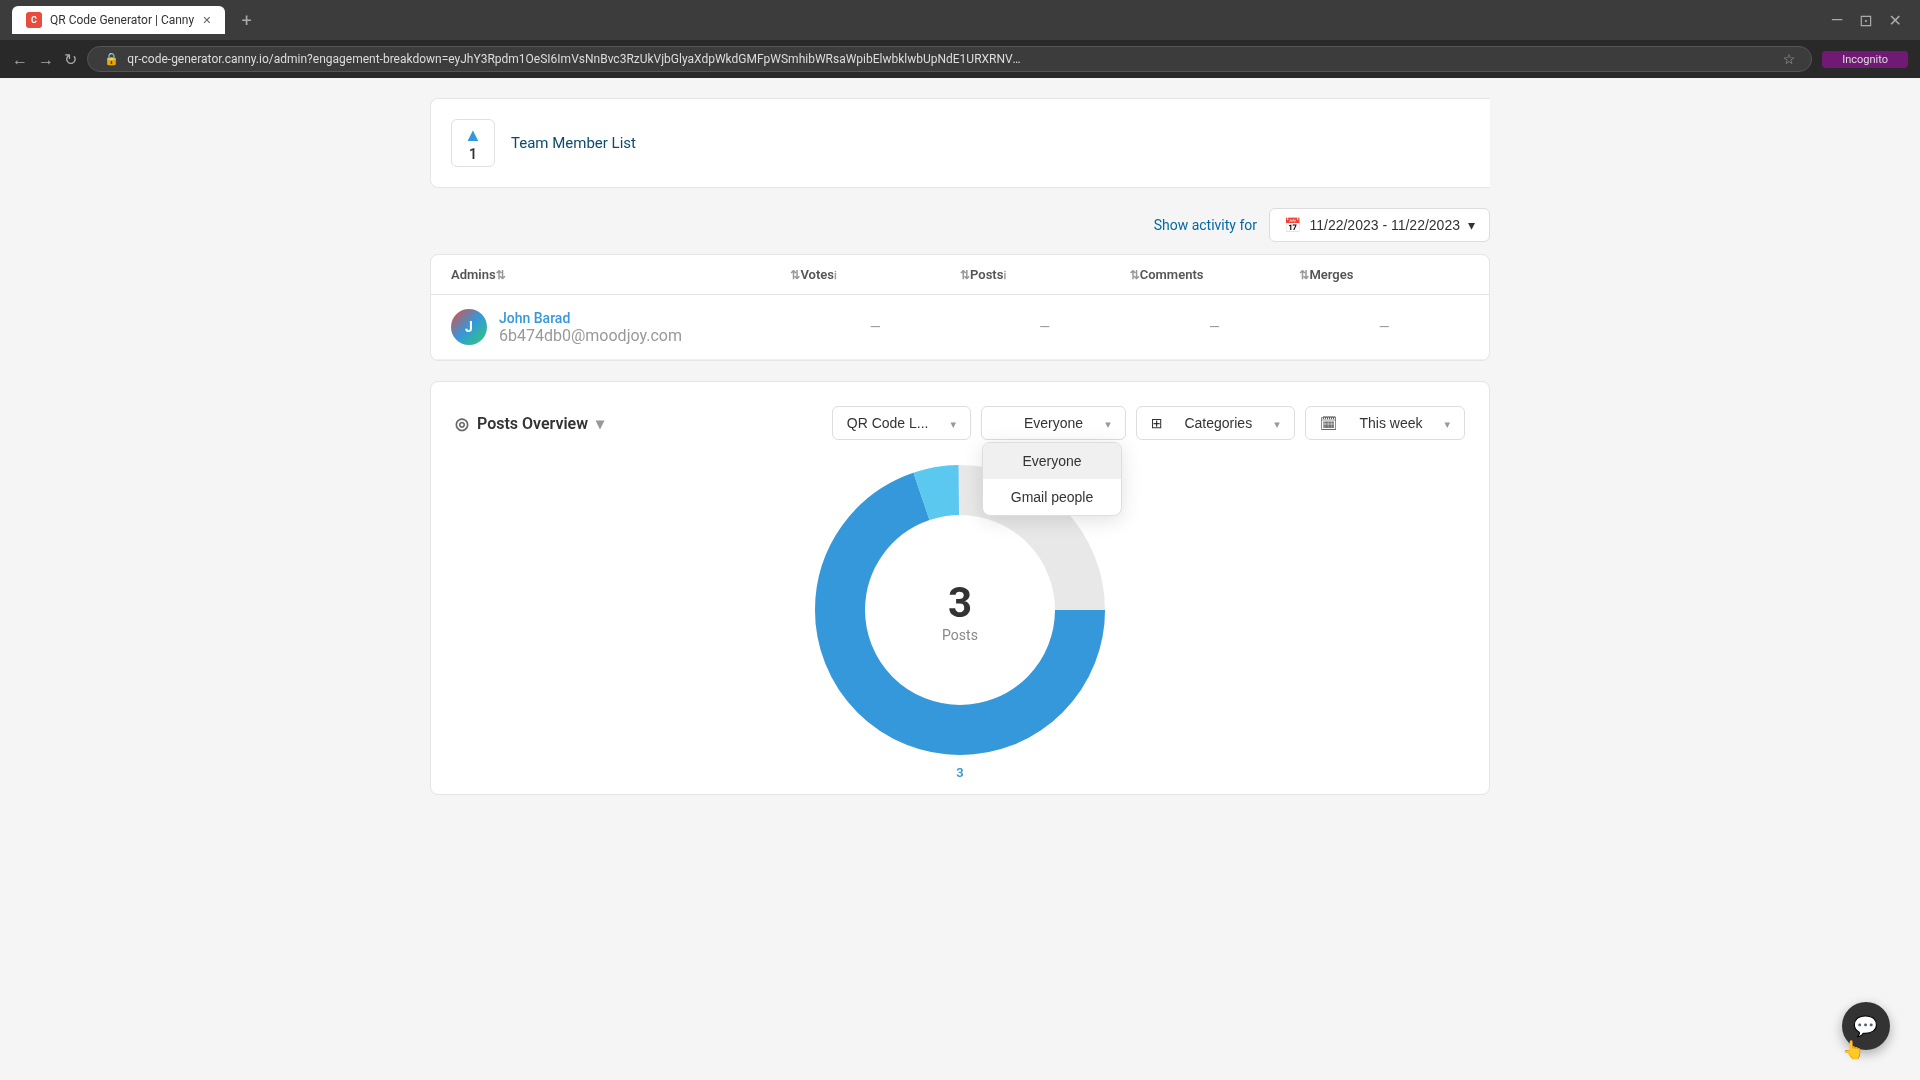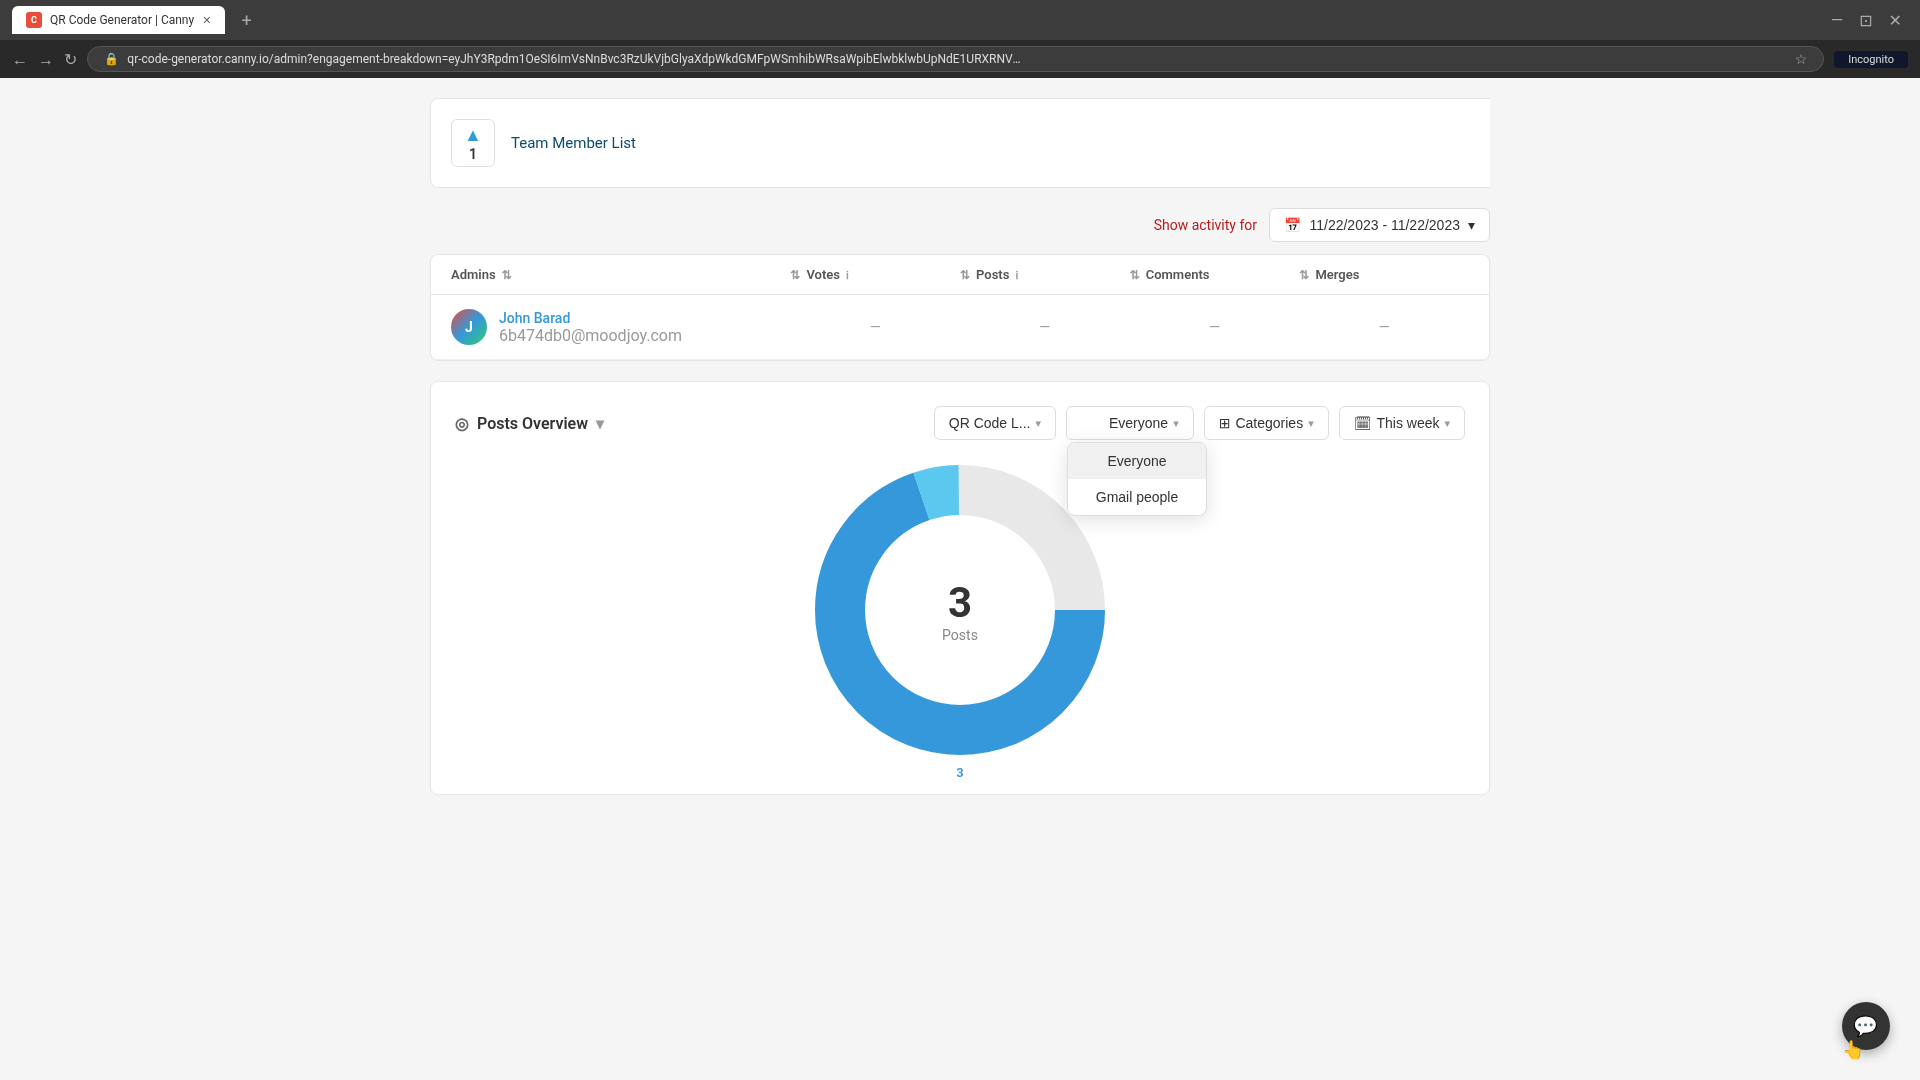"Incognito" .incognito-badge { background: #0f172a -> #701a75; padding: 2px 14px -> 2px 20px }
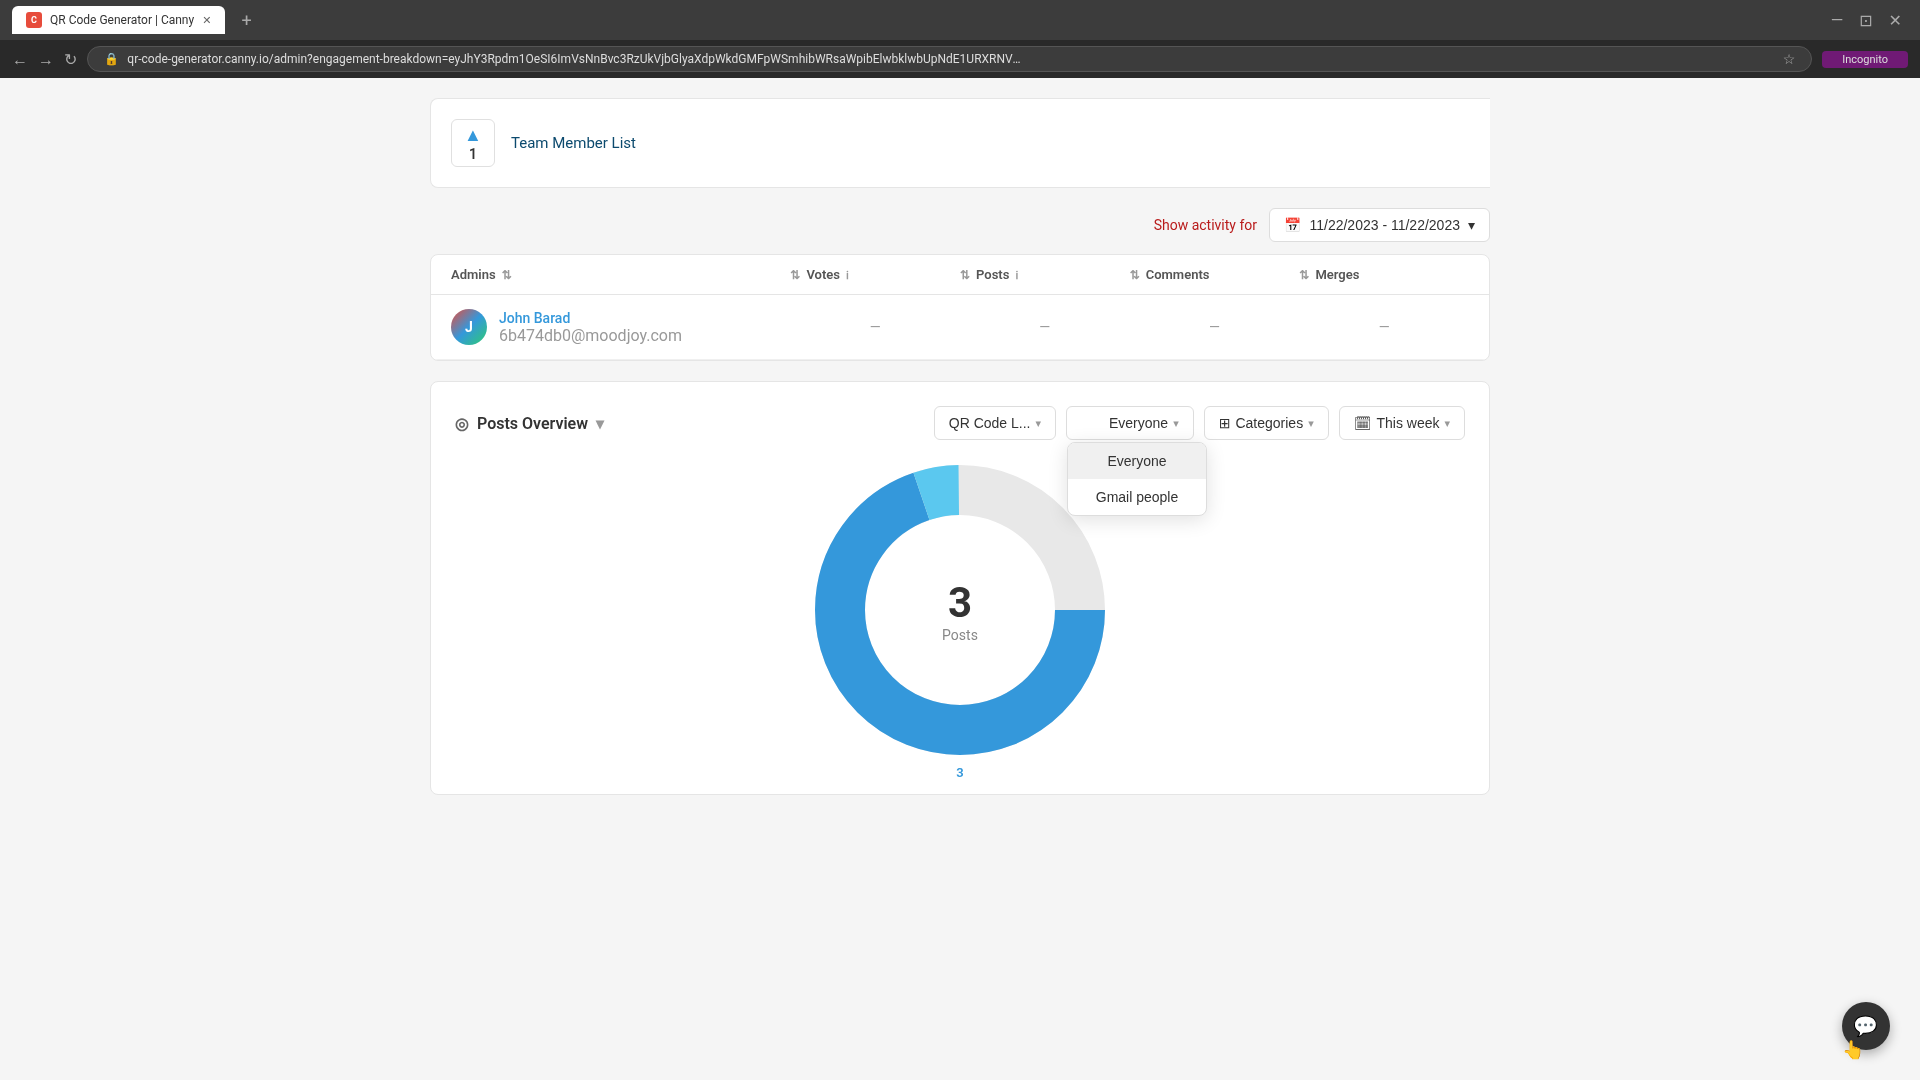"Show activity for" .show-activity-label { color: #b91c1c -> #0369a1 }
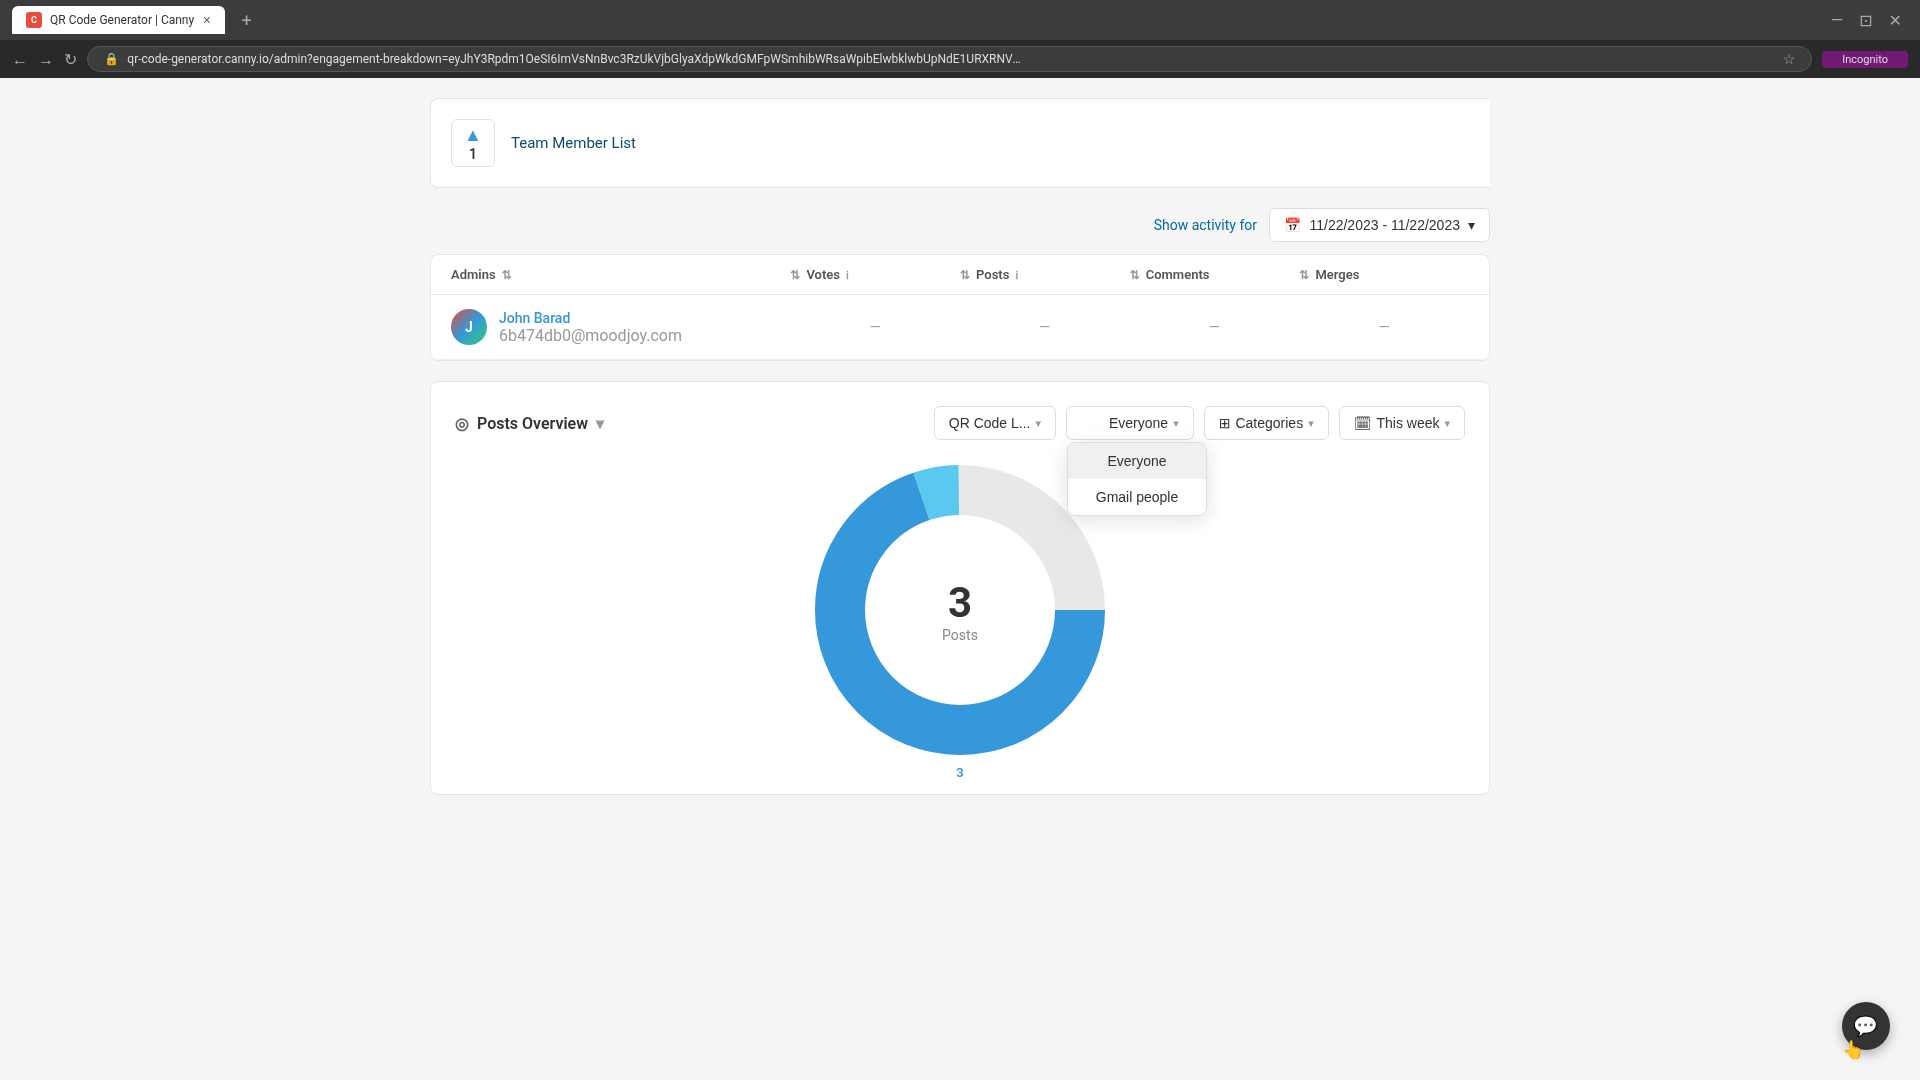"Admins" .th { gap: 6px -> none }
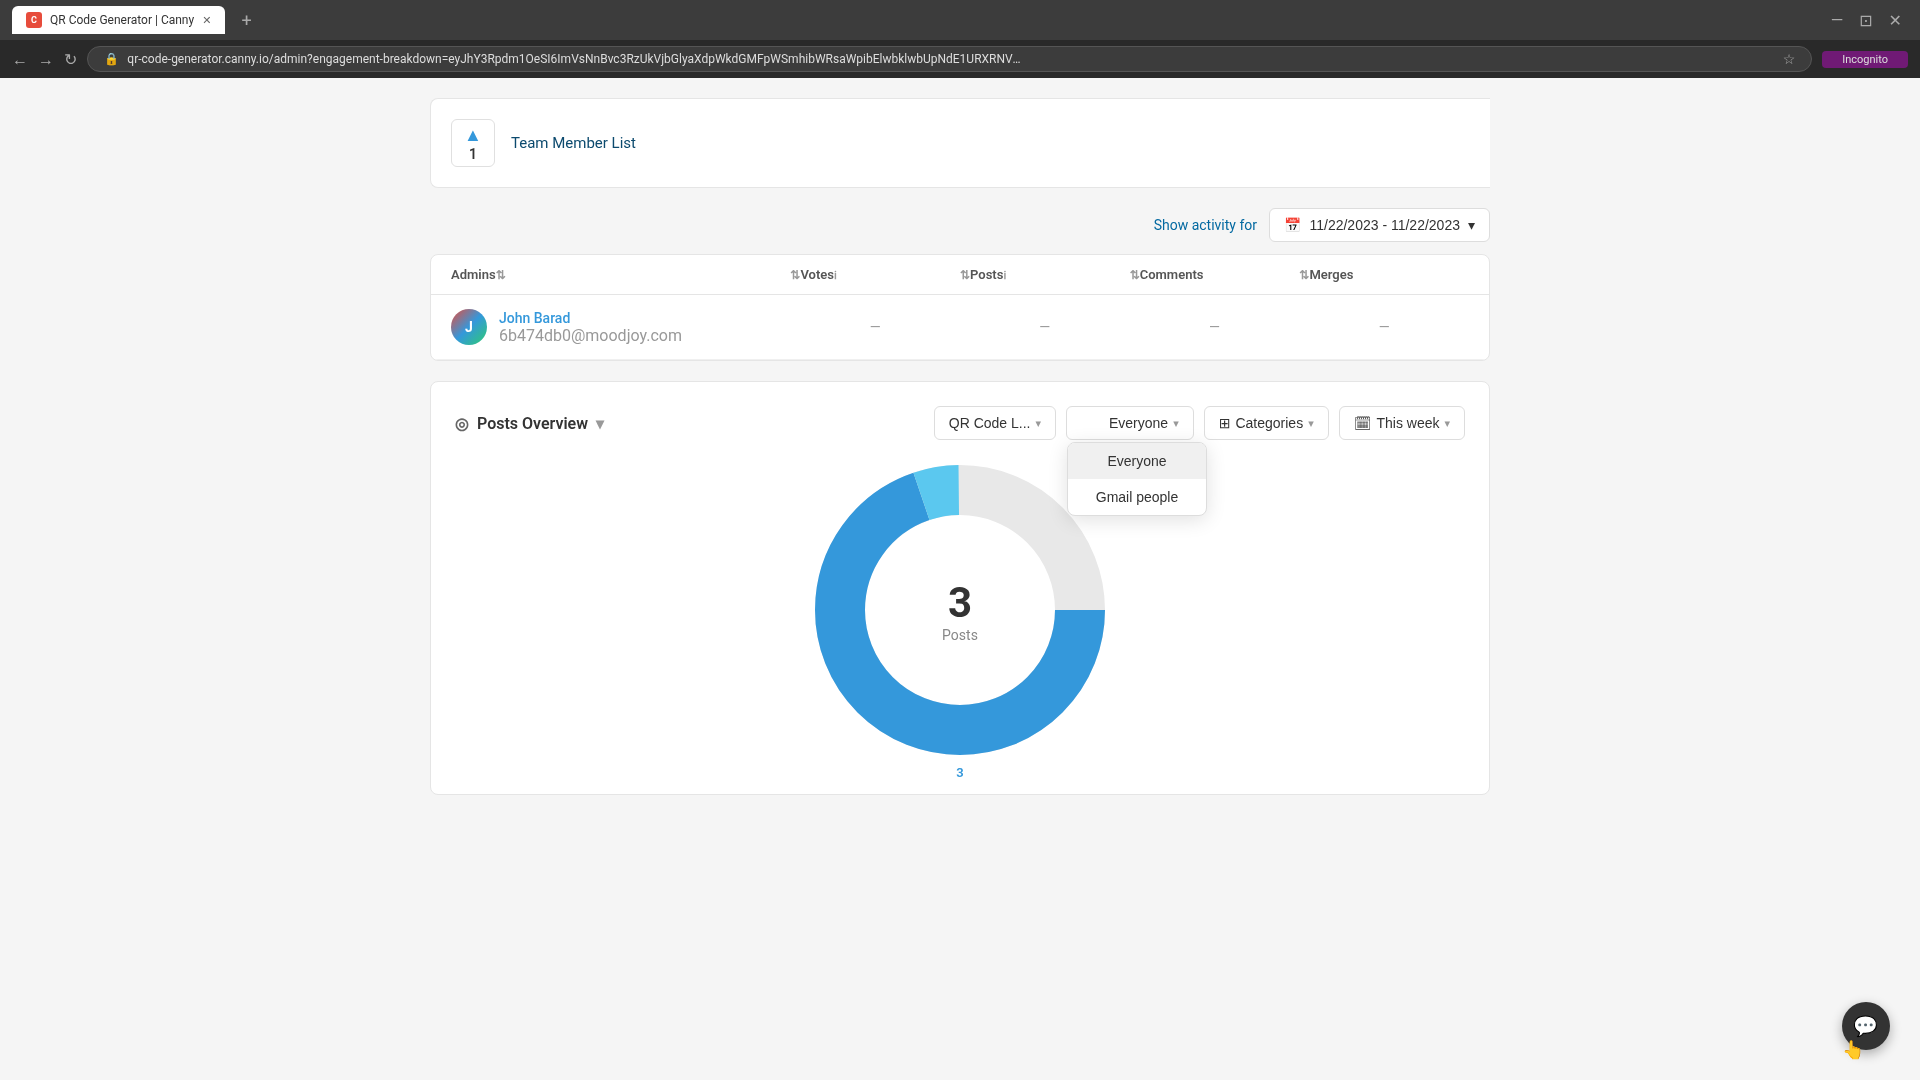"QR Code L..." .filter-btn { align-items: center -> flex-end; gap: 5px -> 22px }
